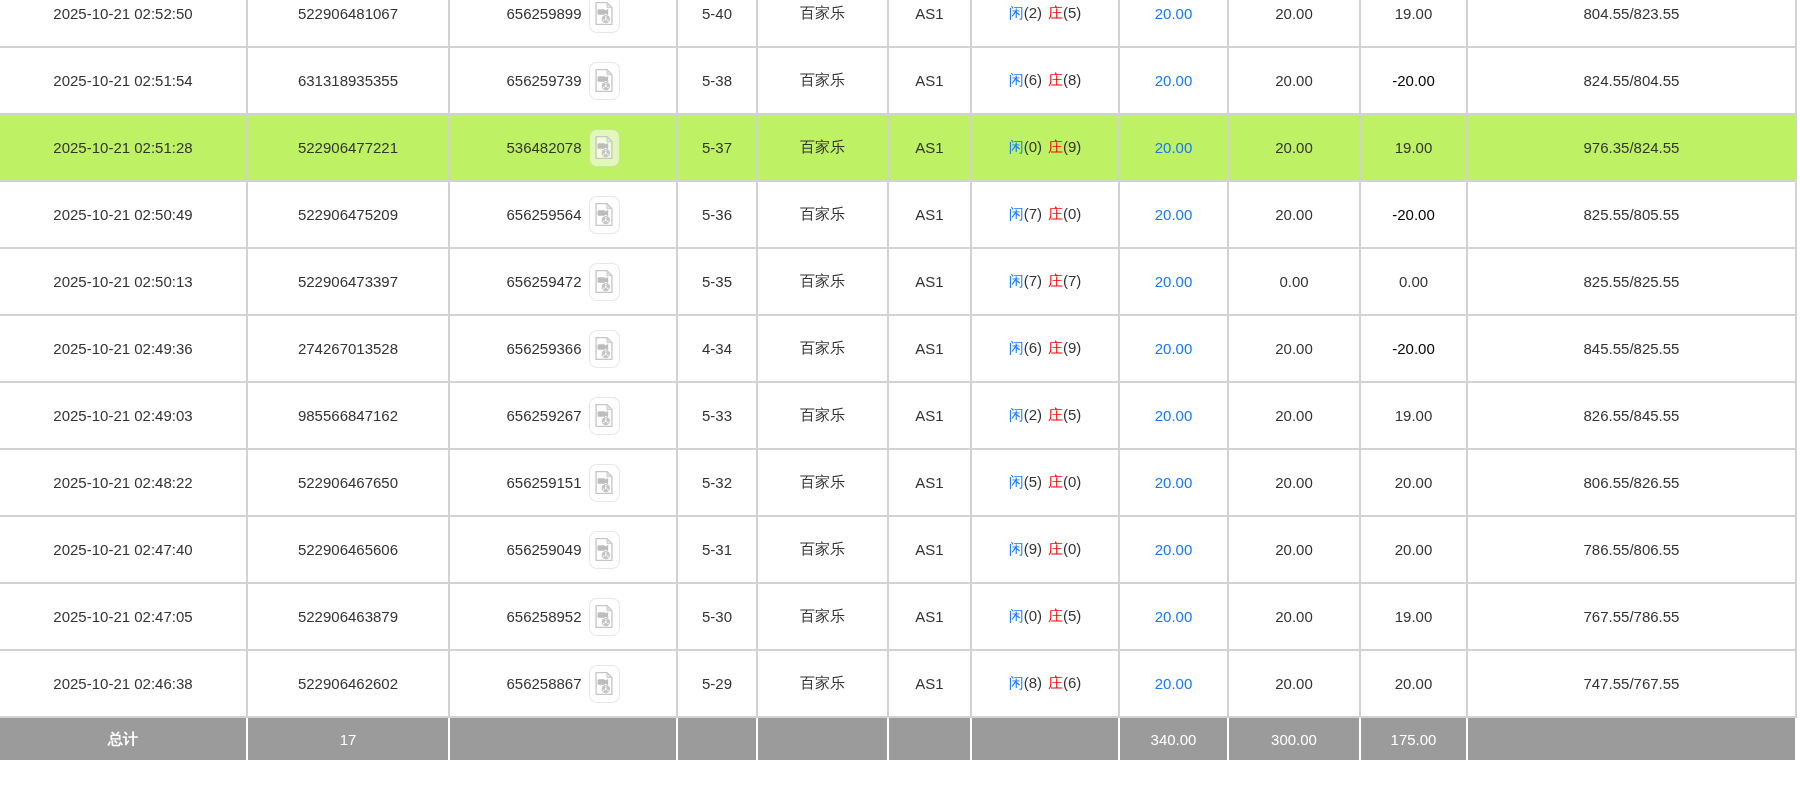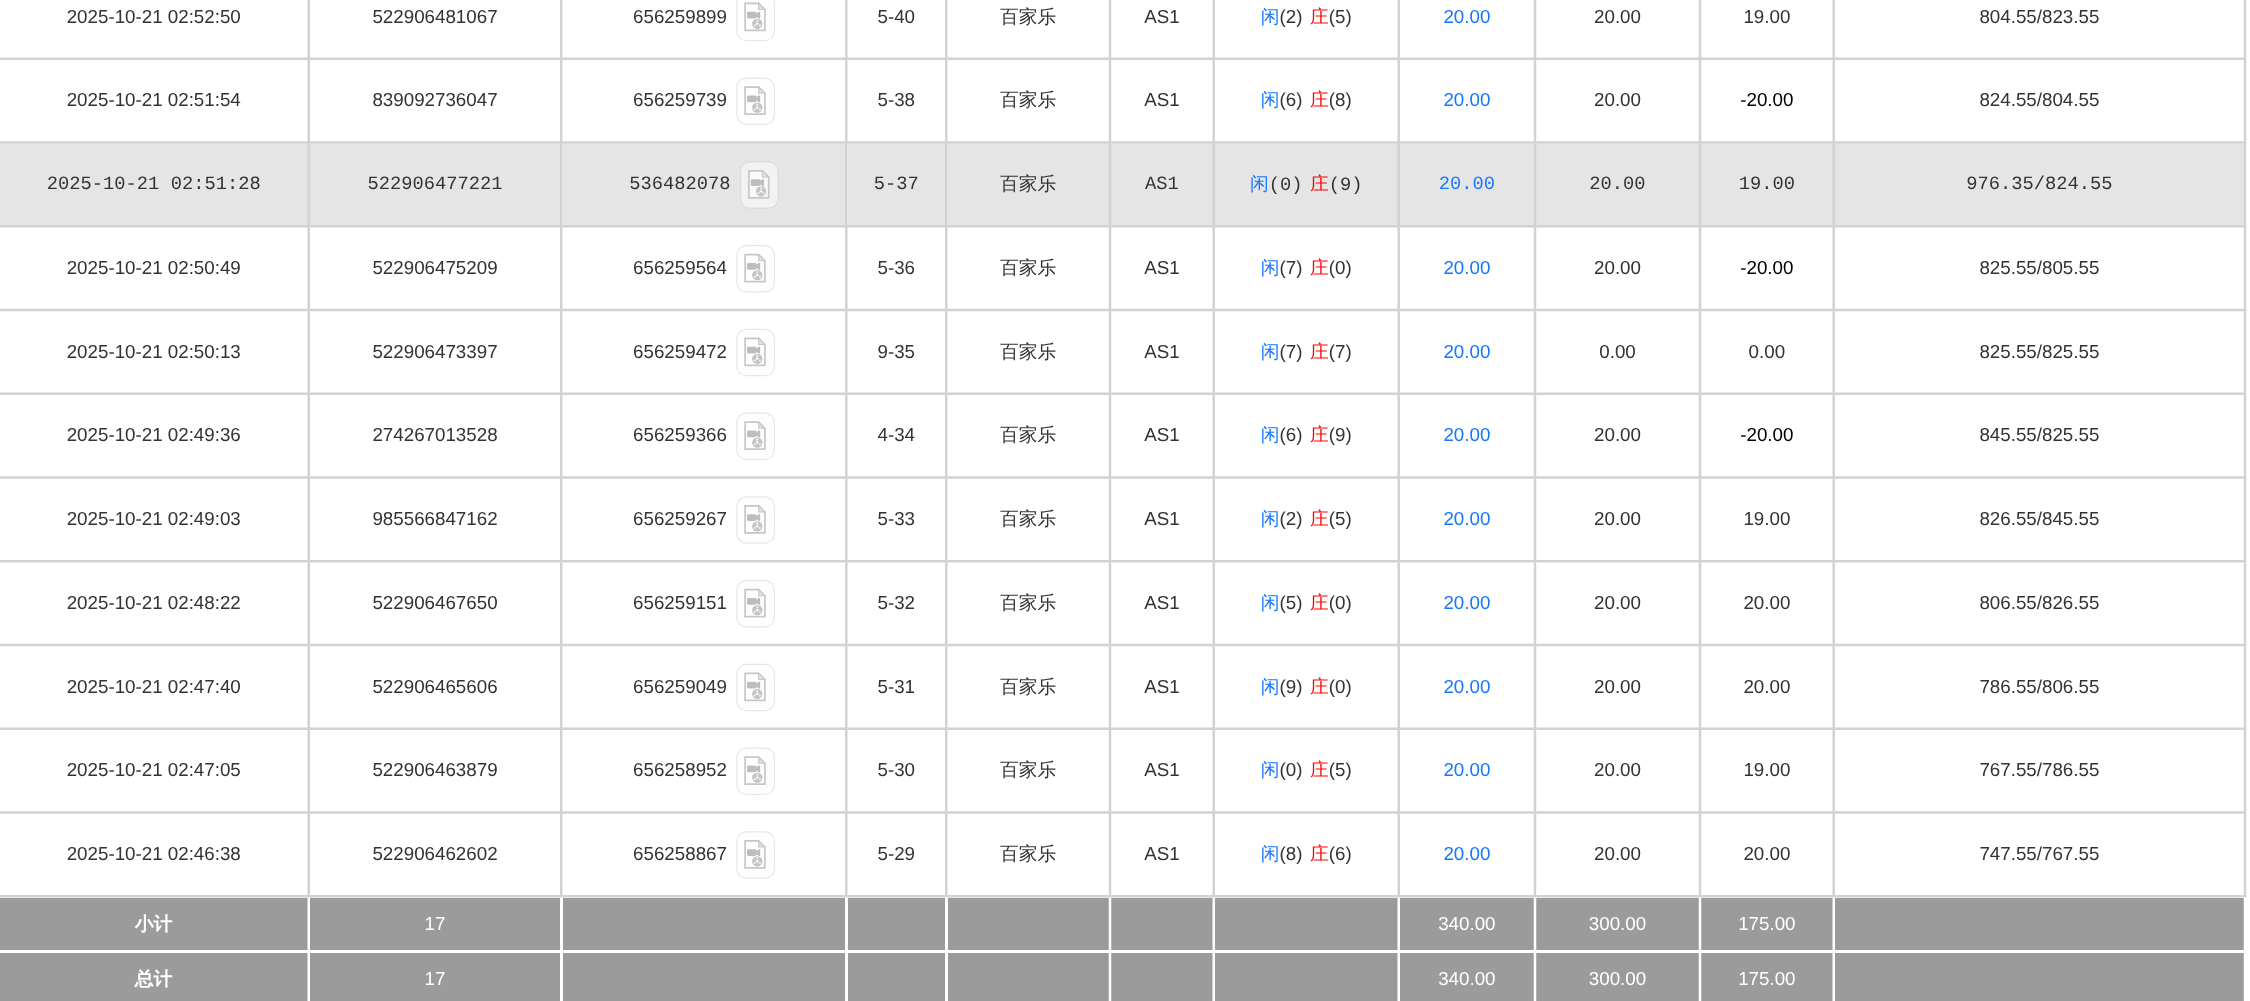"839092736047" span { text: 839092736047 -> 631318935355 }
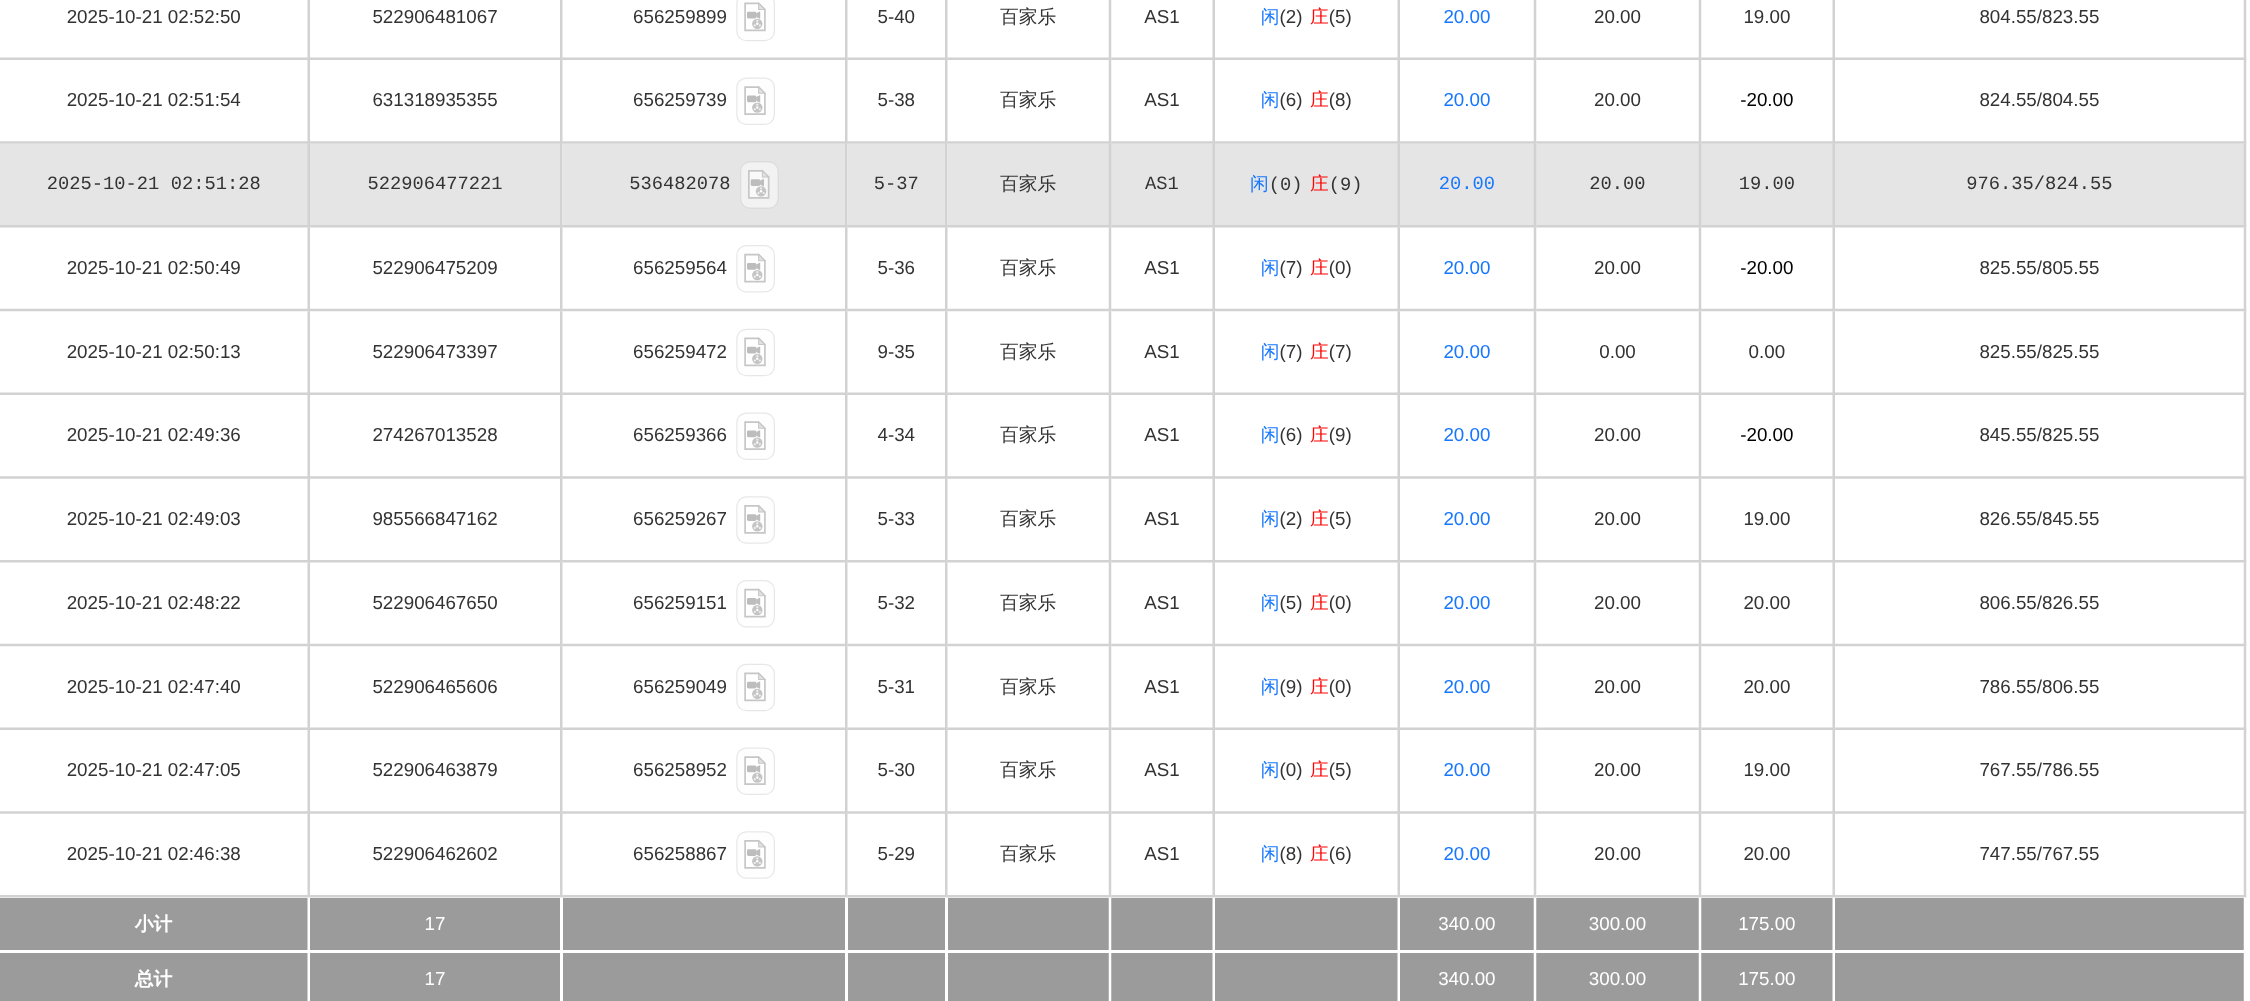"2025-10-21 02:51:28" tr.data-row.highlight td { background: #e5e5e5 -> #bef264; font-family: Liberation Mono, monospace -> none }
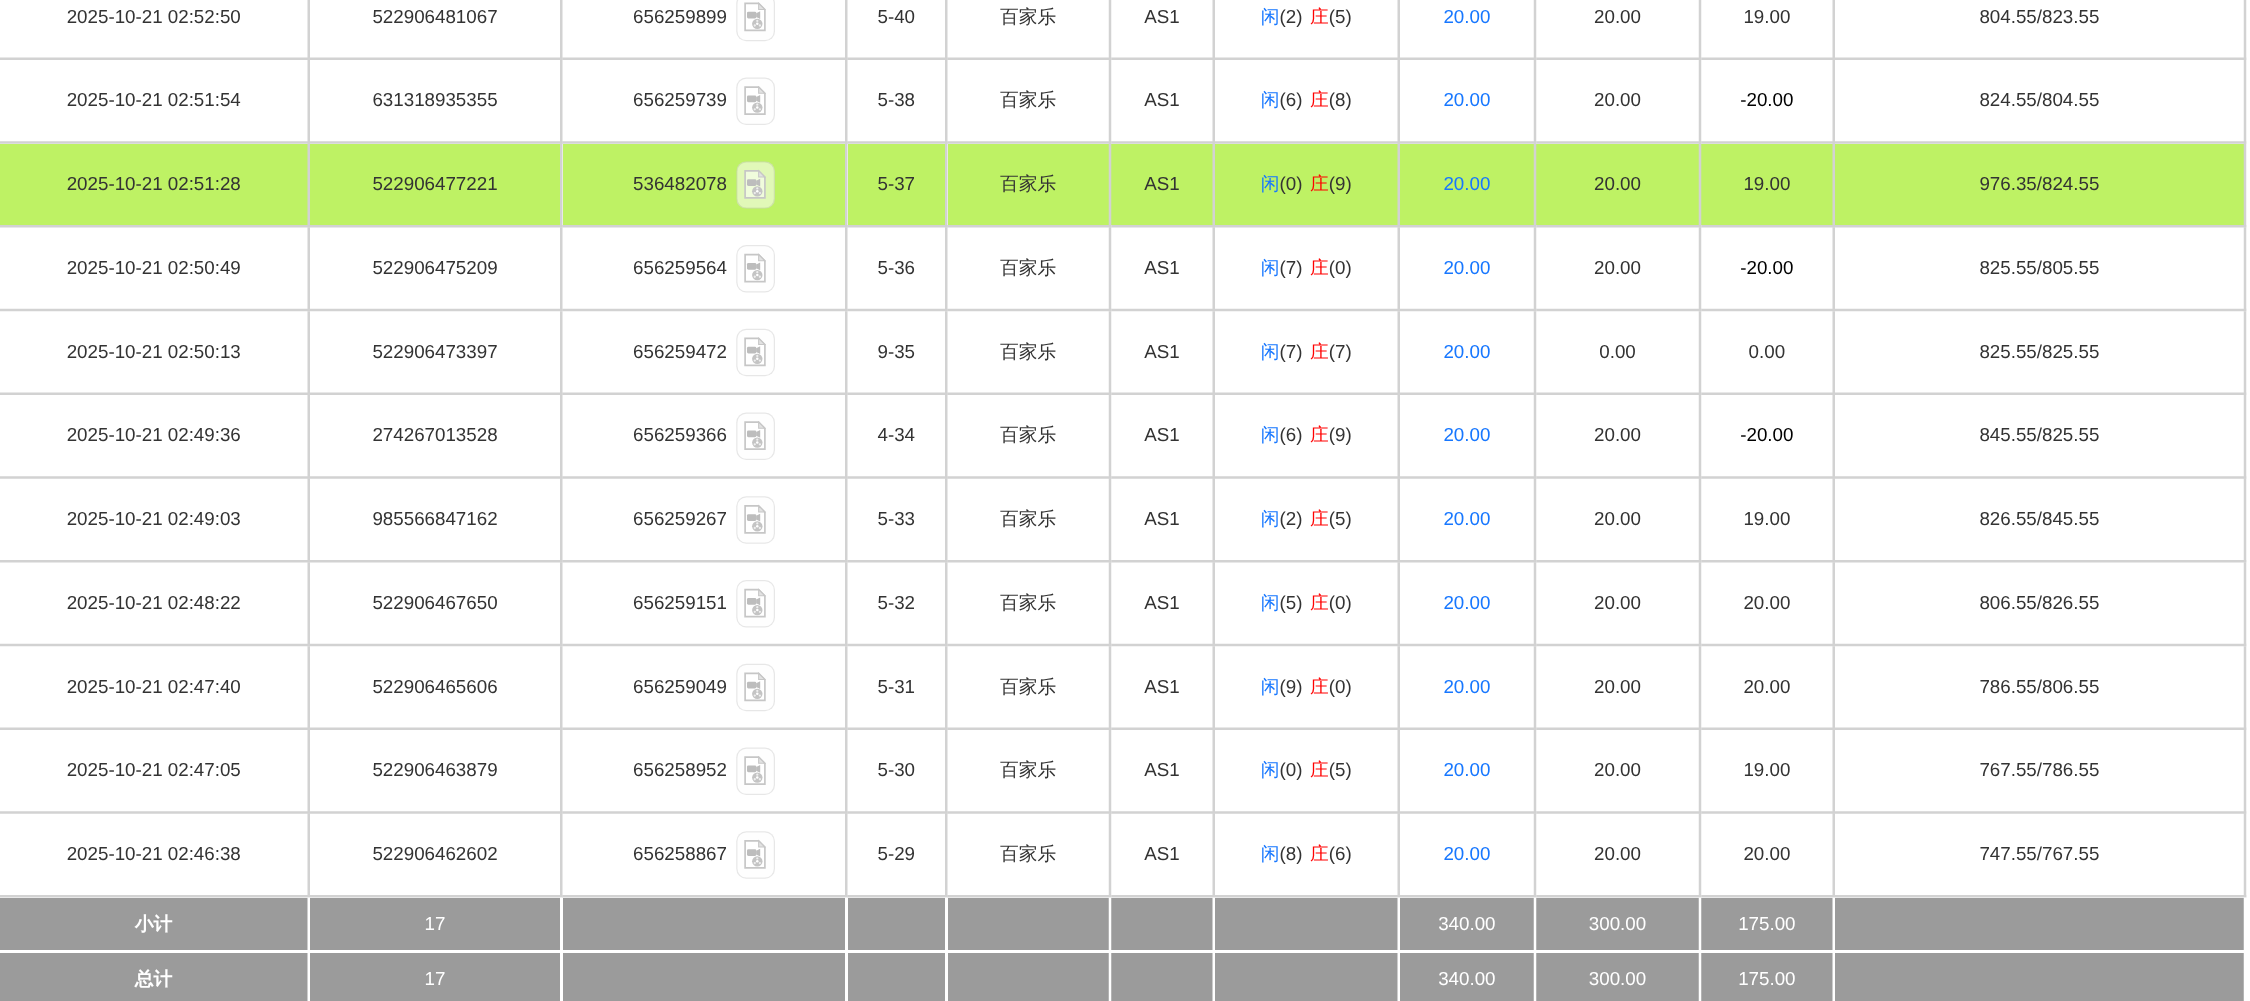"9-35" span { text: 9-35 -> 5-35 }
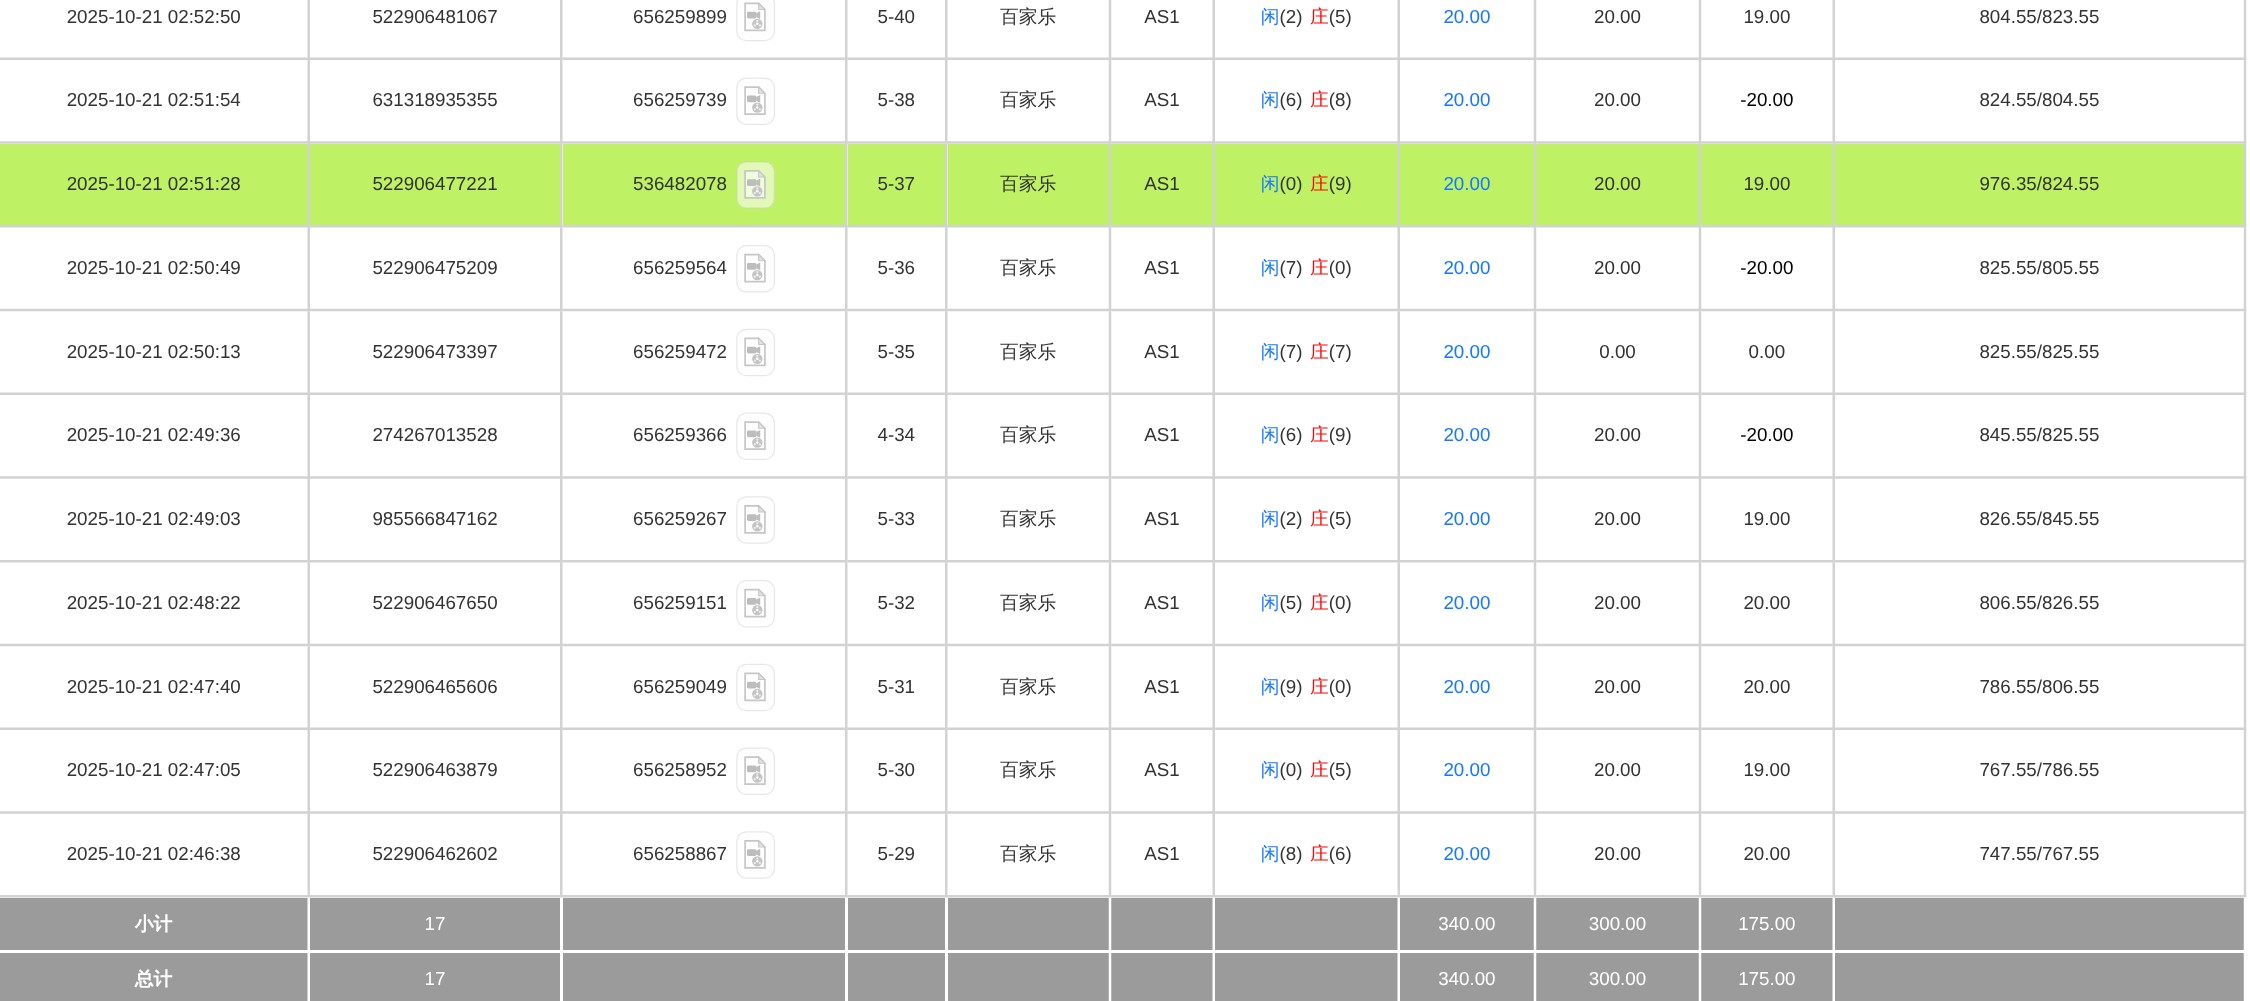"小计" tr.footer { html: <tr> <td><span>小计</span></td> <td><span>17</span></td> <td></td> <td></td> <td></td> <td></td> <td></td> <td><span>340.00</span></td> <td><span>300.00</span></td> <td><span>175.00</span></td> <td></td> </tr> -> none }
